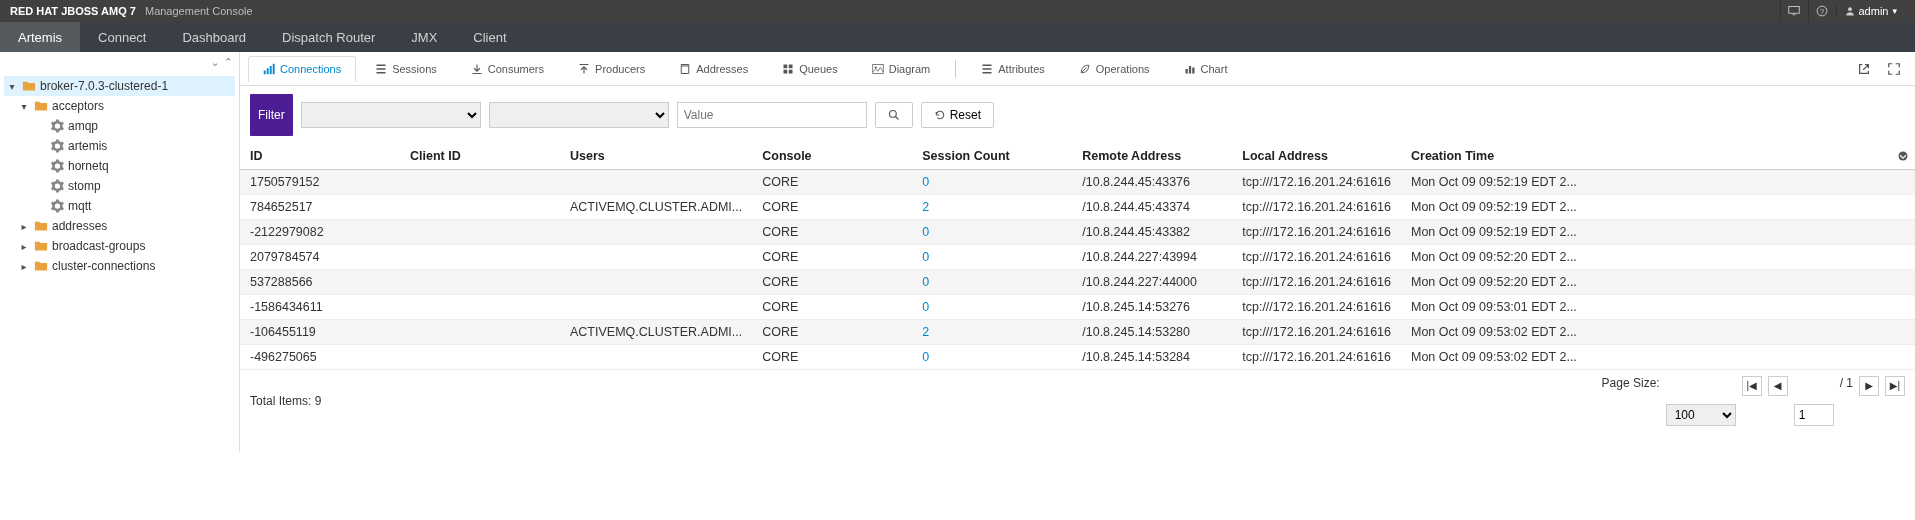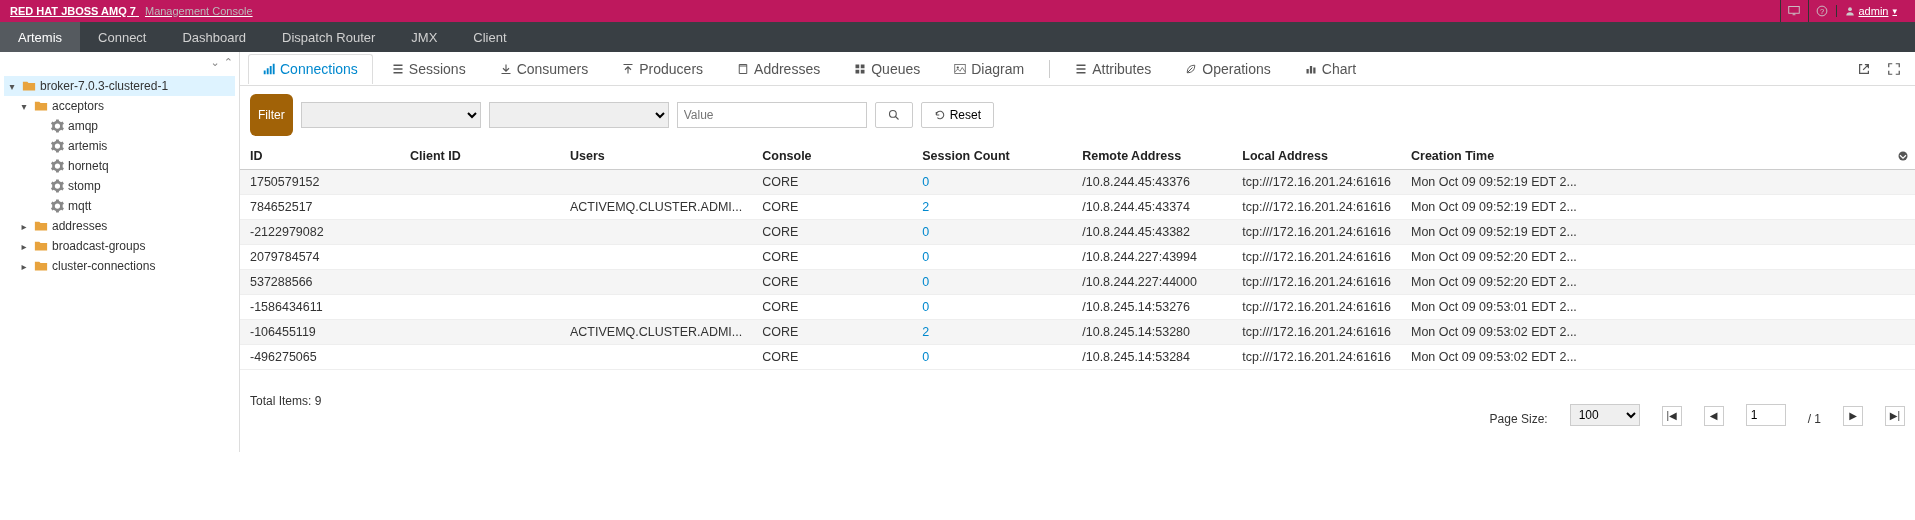"RED HAT JBOSS AMQ 7" .topbar { background: #be185d -> #404040; text-decoration: underline -> none }
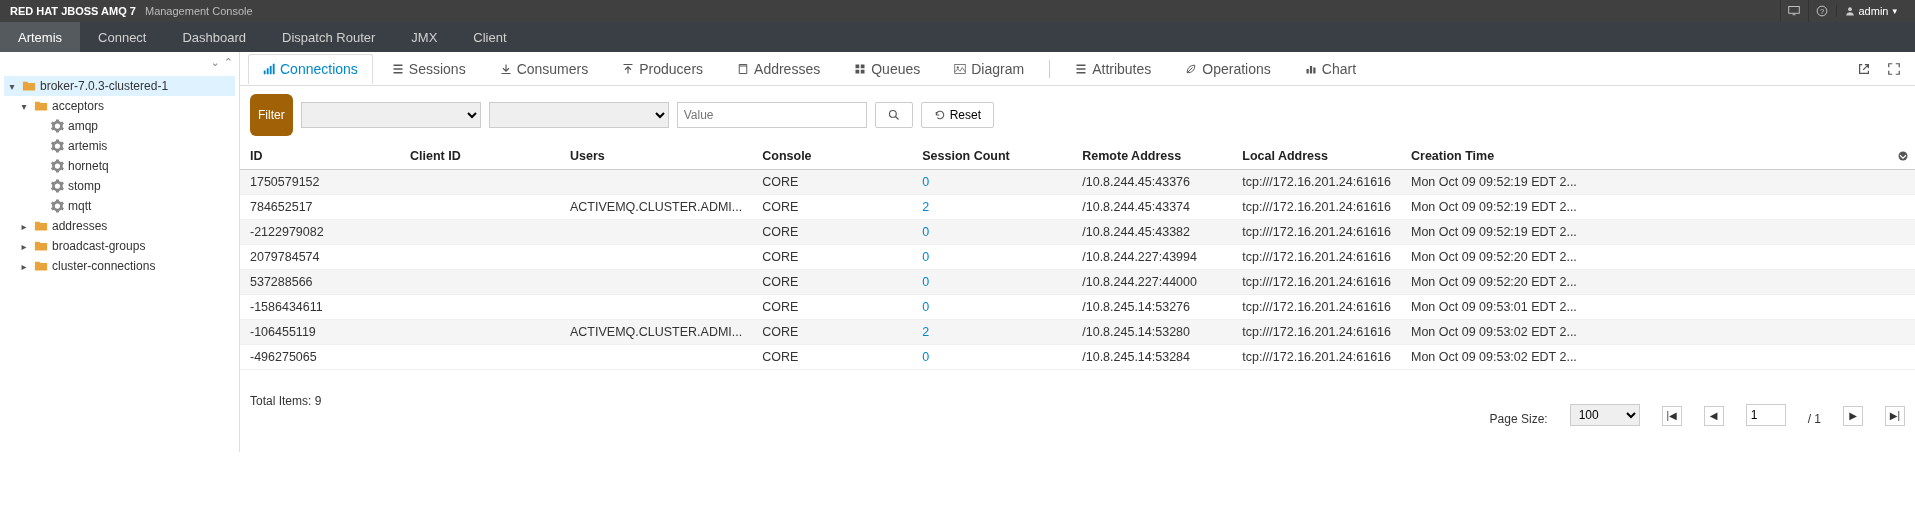"Connections" .tabstrip .tab { font-size: 14px -> 11px }
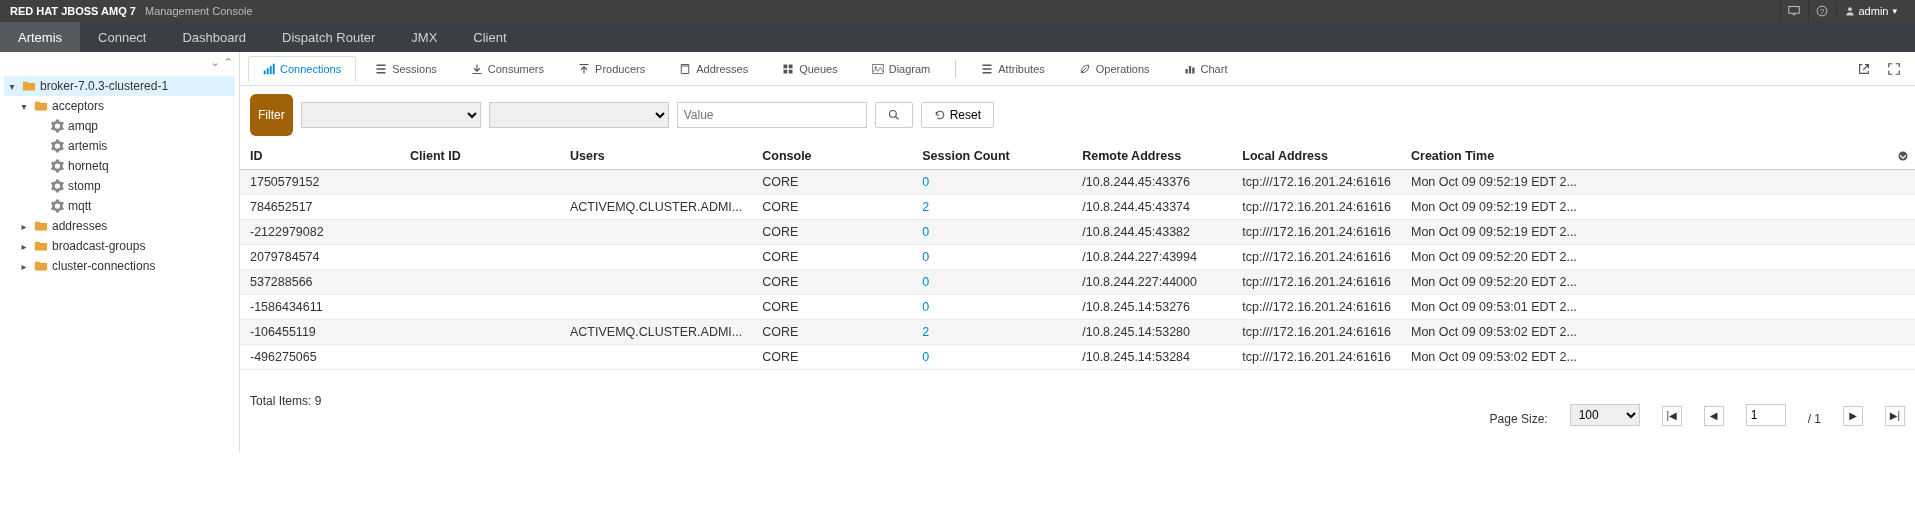"Filter" .filterbar .label { background: #a16207 -> #4c1d95; border-radius: 6px -> 1px }
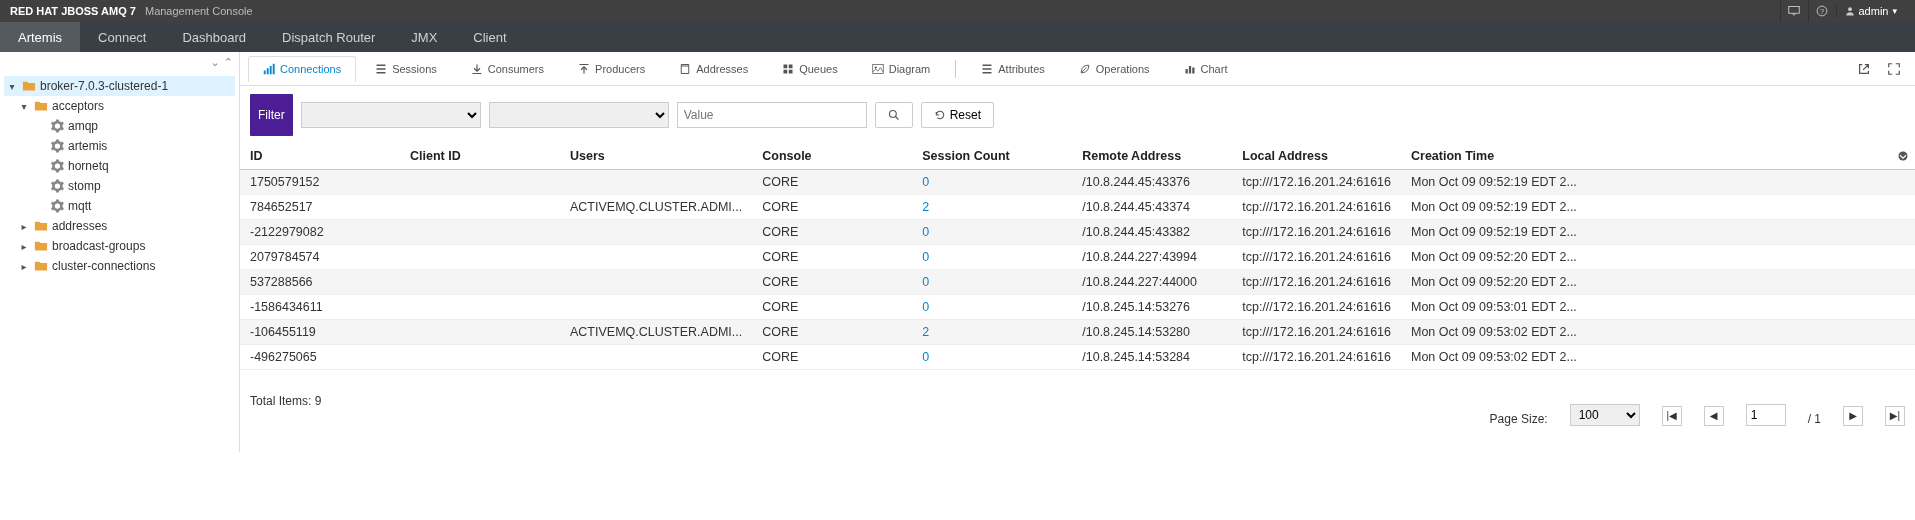"Page Size:" .footer .pager { align-items: flex-end -> flex-start; gap: 22px -> 6px }
